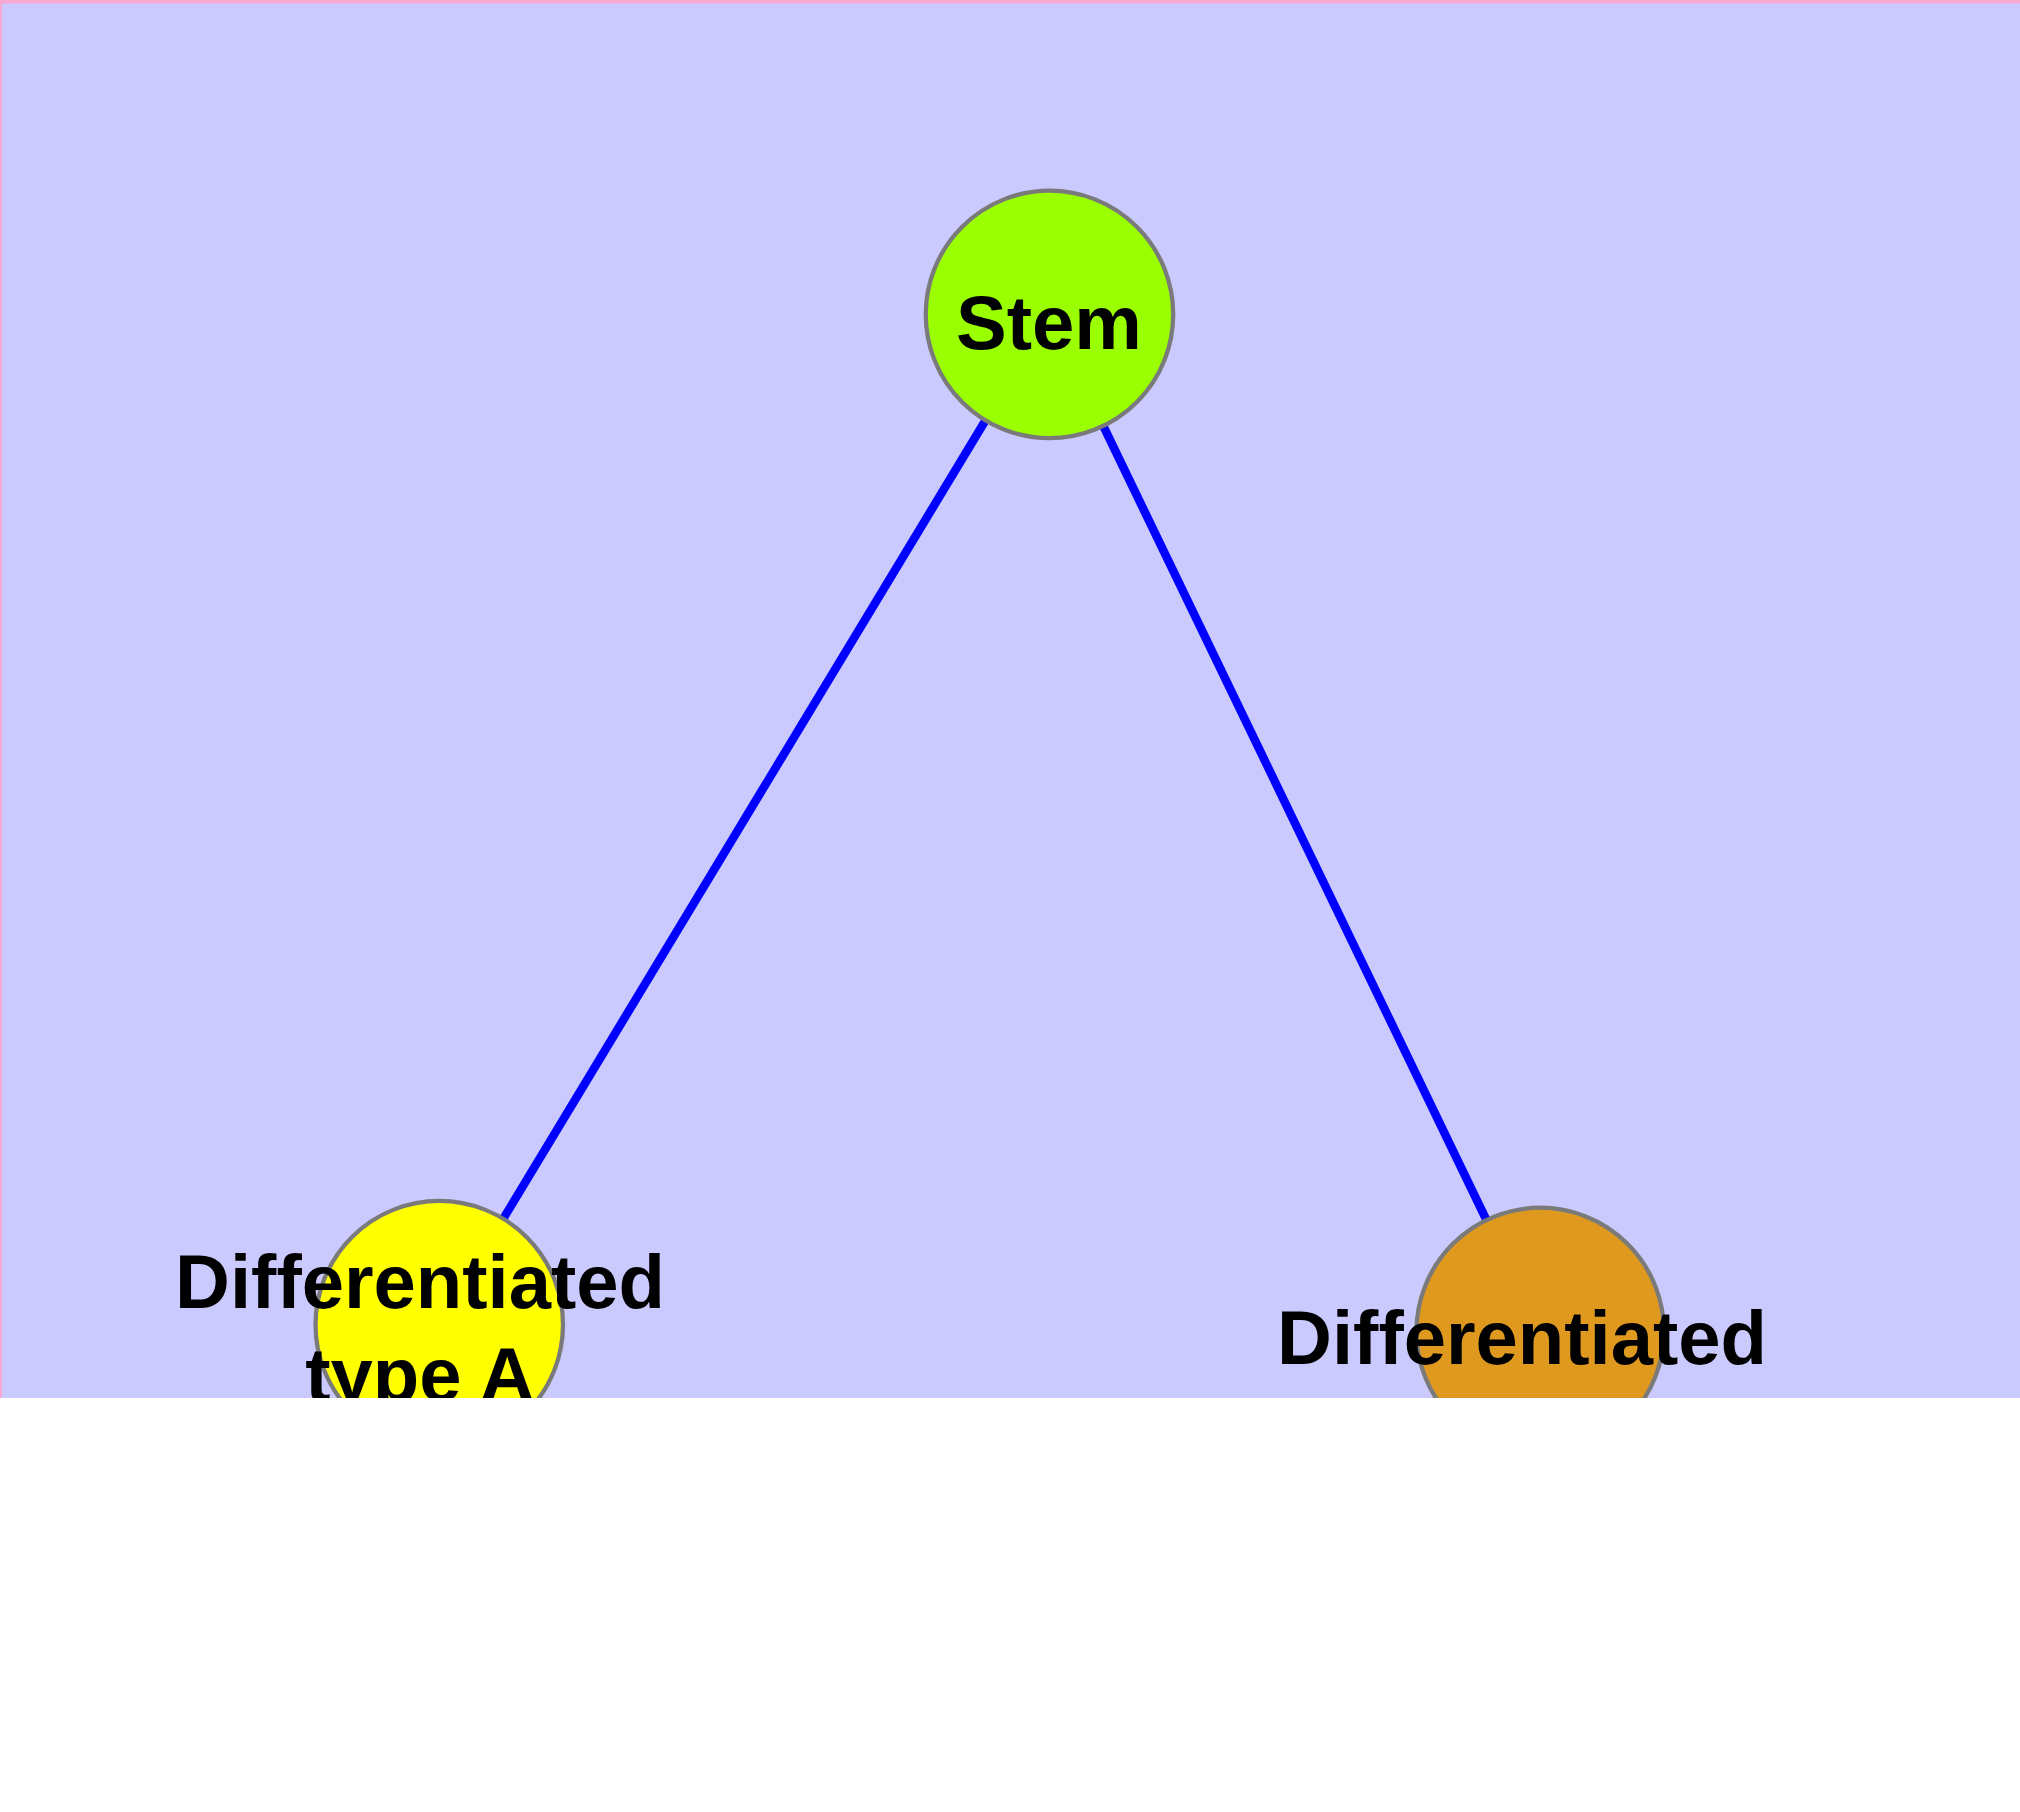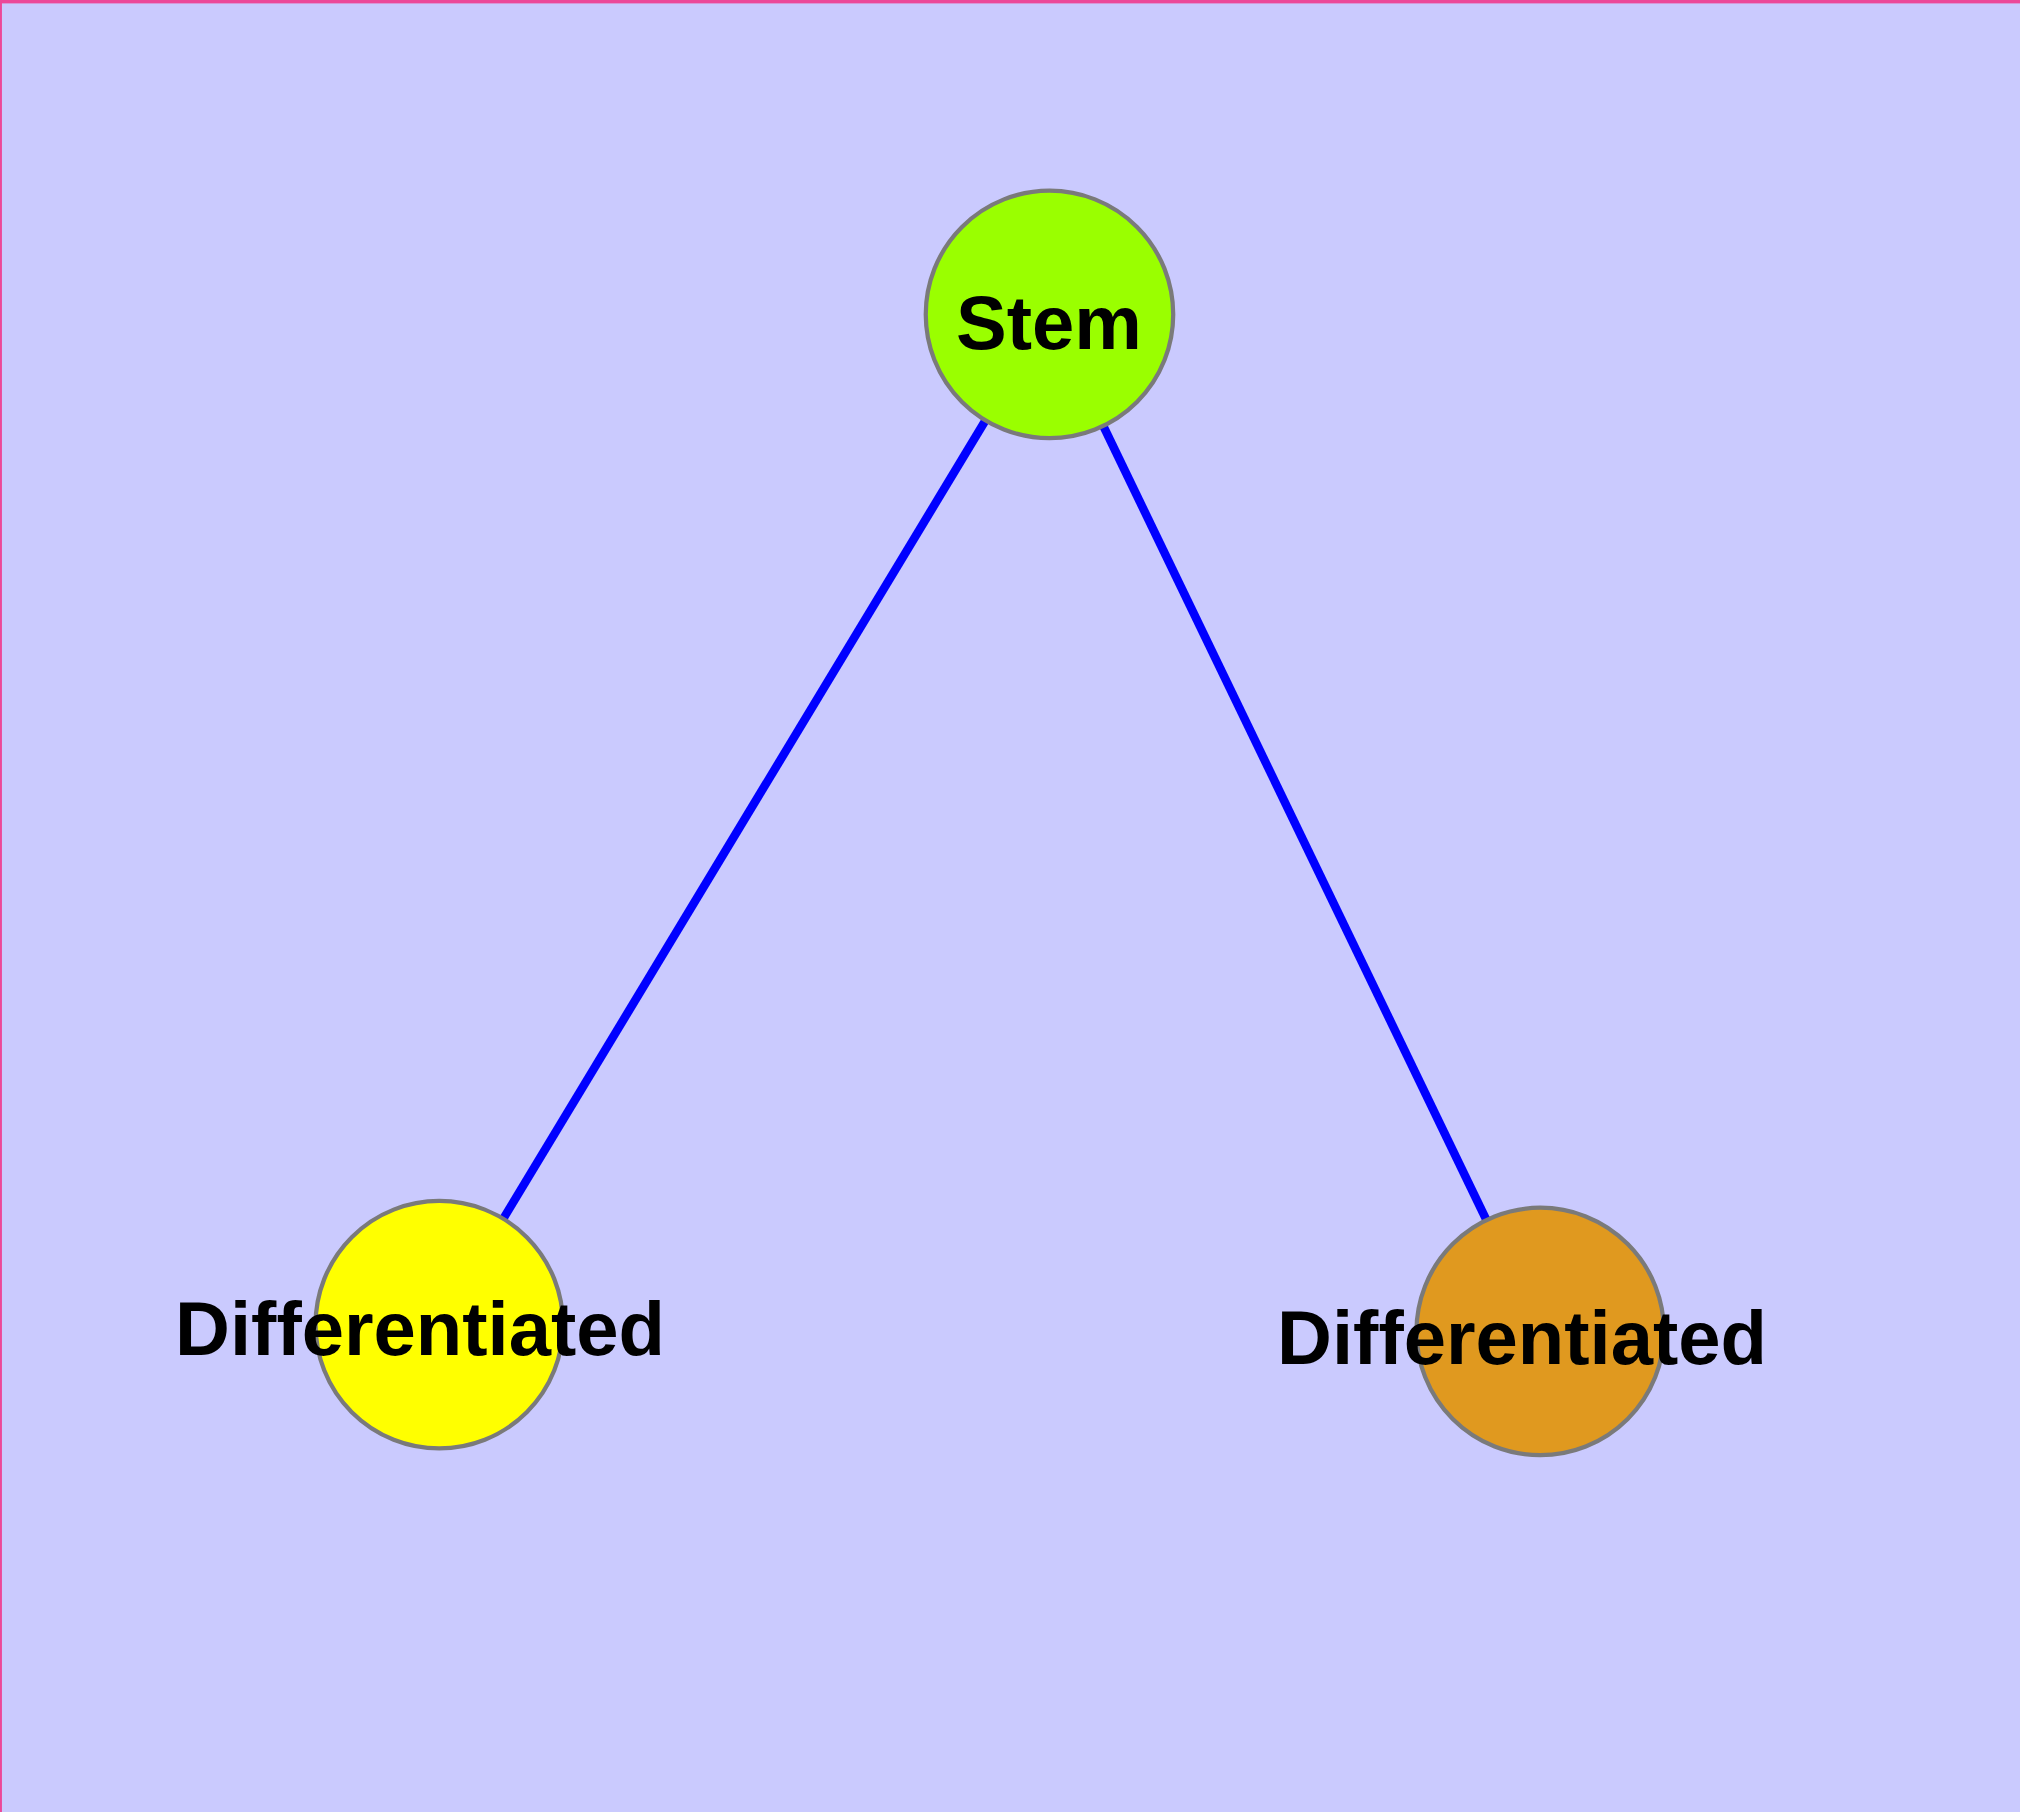"Stem" .canvas { background: #ec4899 -> #f9a8d4; height: 1812px -> 1398px }
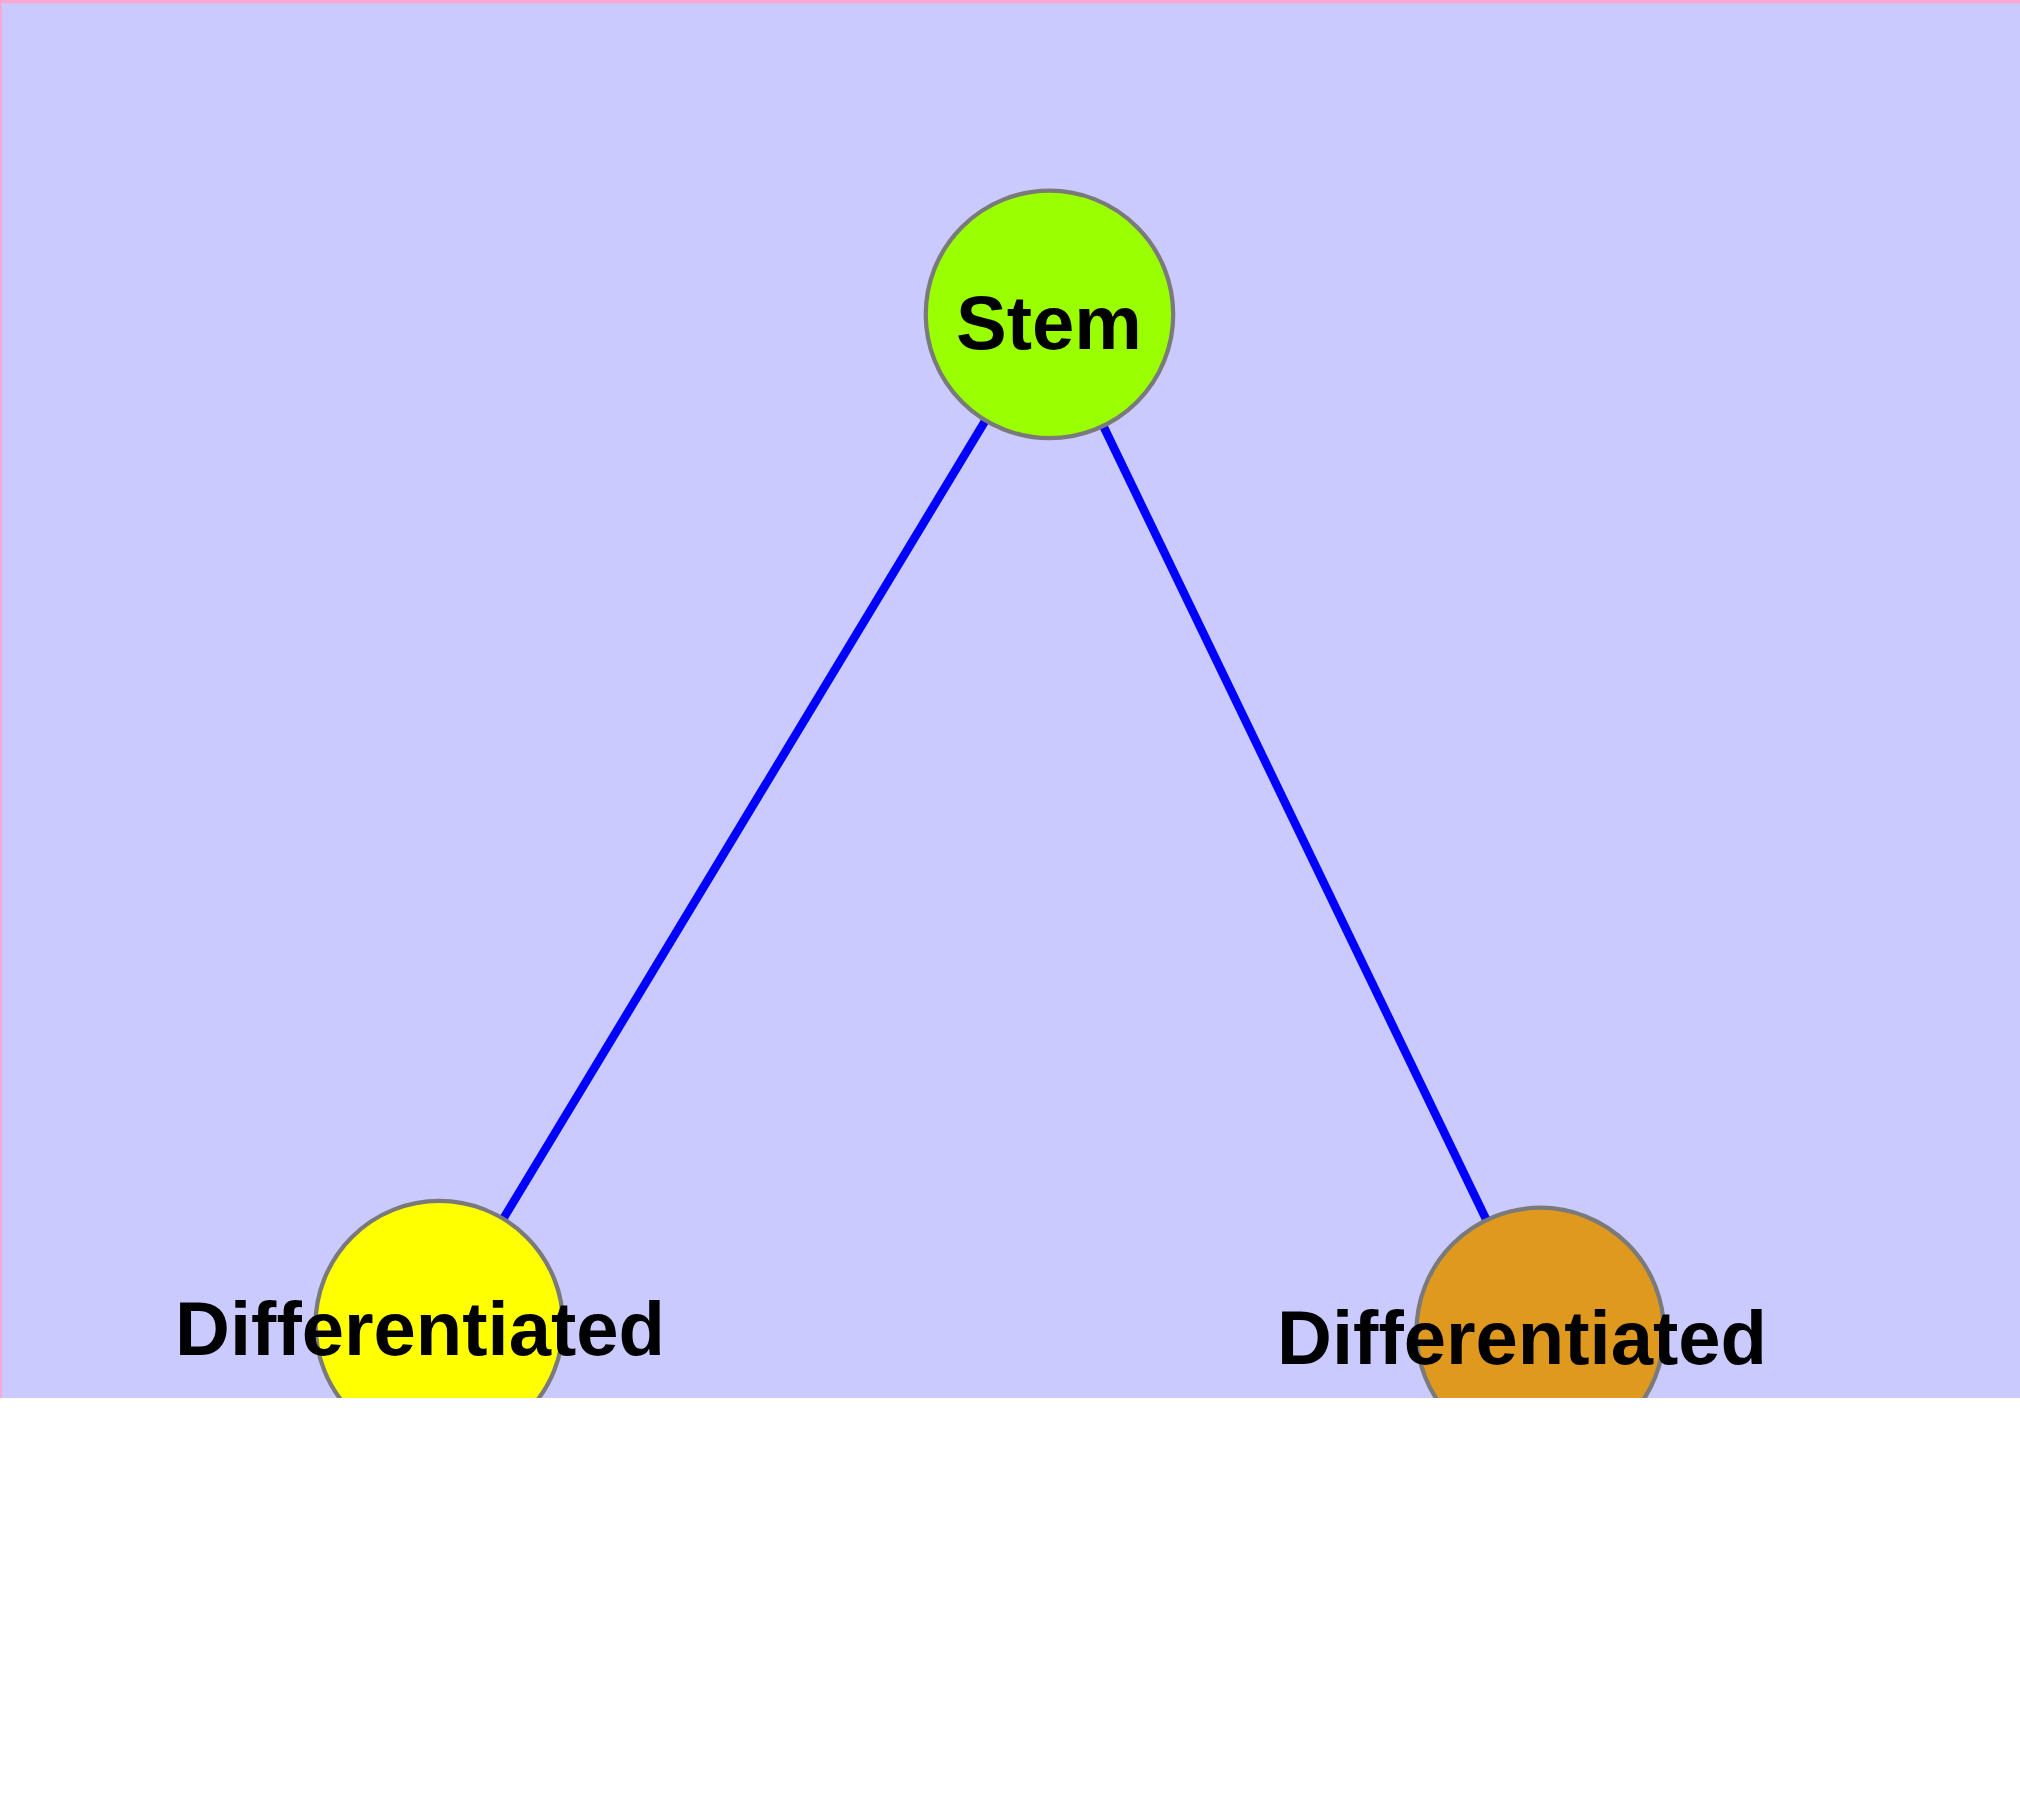"type A" span { html: none -> <span>type A</span> }
